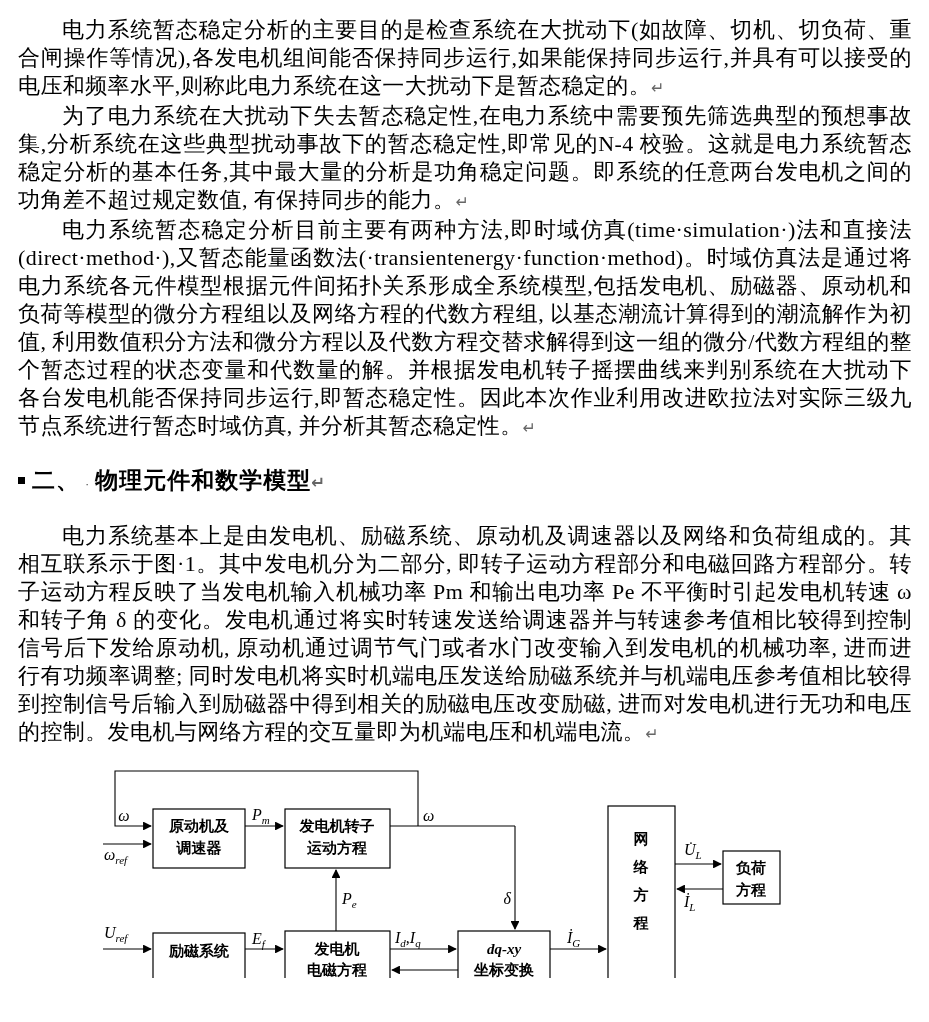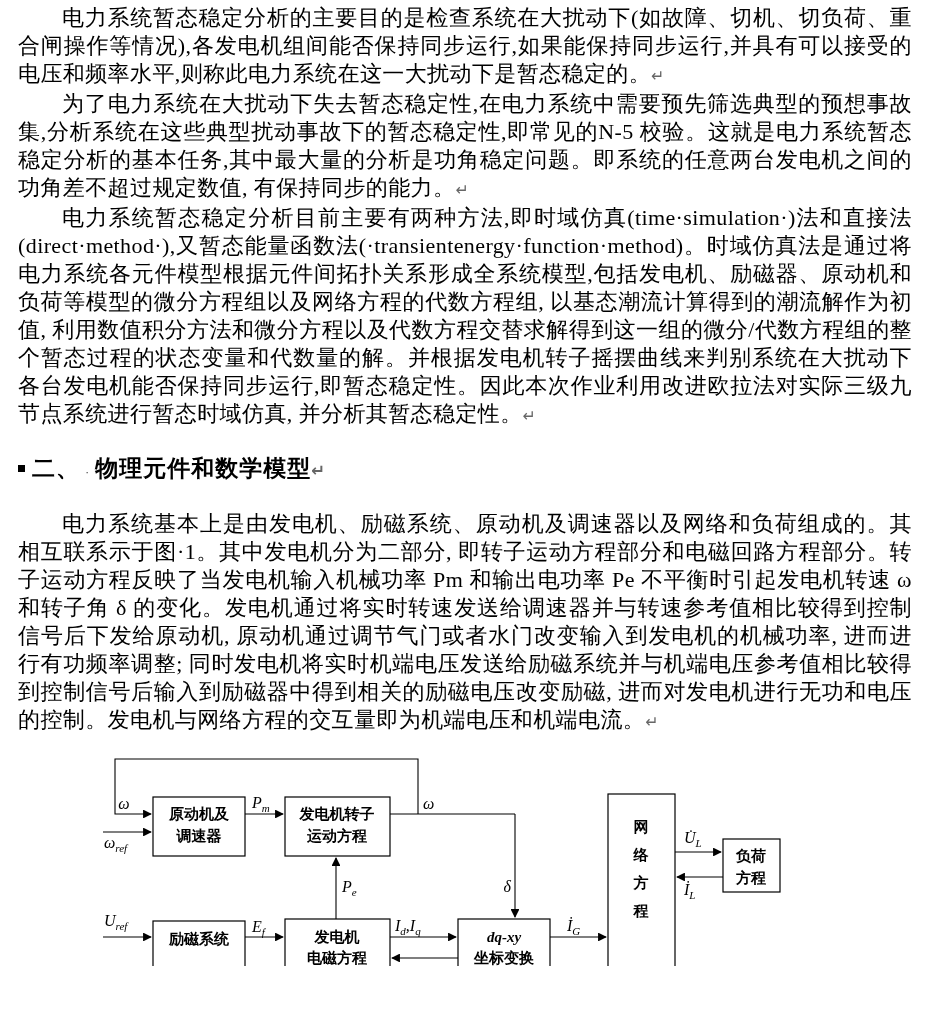"电力系统暂态稳定分析的主要目的是检查系统在大扰动下(如故障、切机、切负荷、重合闸" .page { padding: 4px 17px 0 18px -> 16px 17px 0 18px }
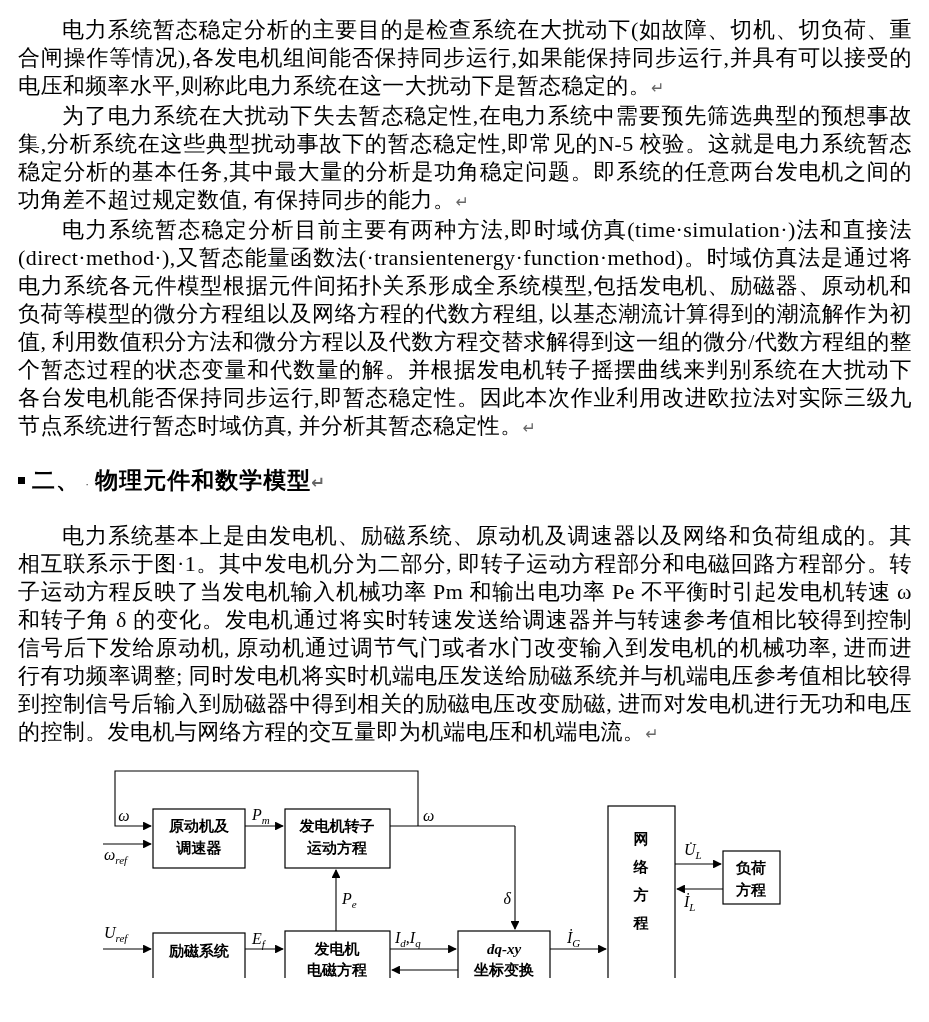"为了电力系统在大扰动下失去暂态稳定性,在电力系统中需要预先筛选典型的预想事故集," span { text: N-5 -> N-4 }
